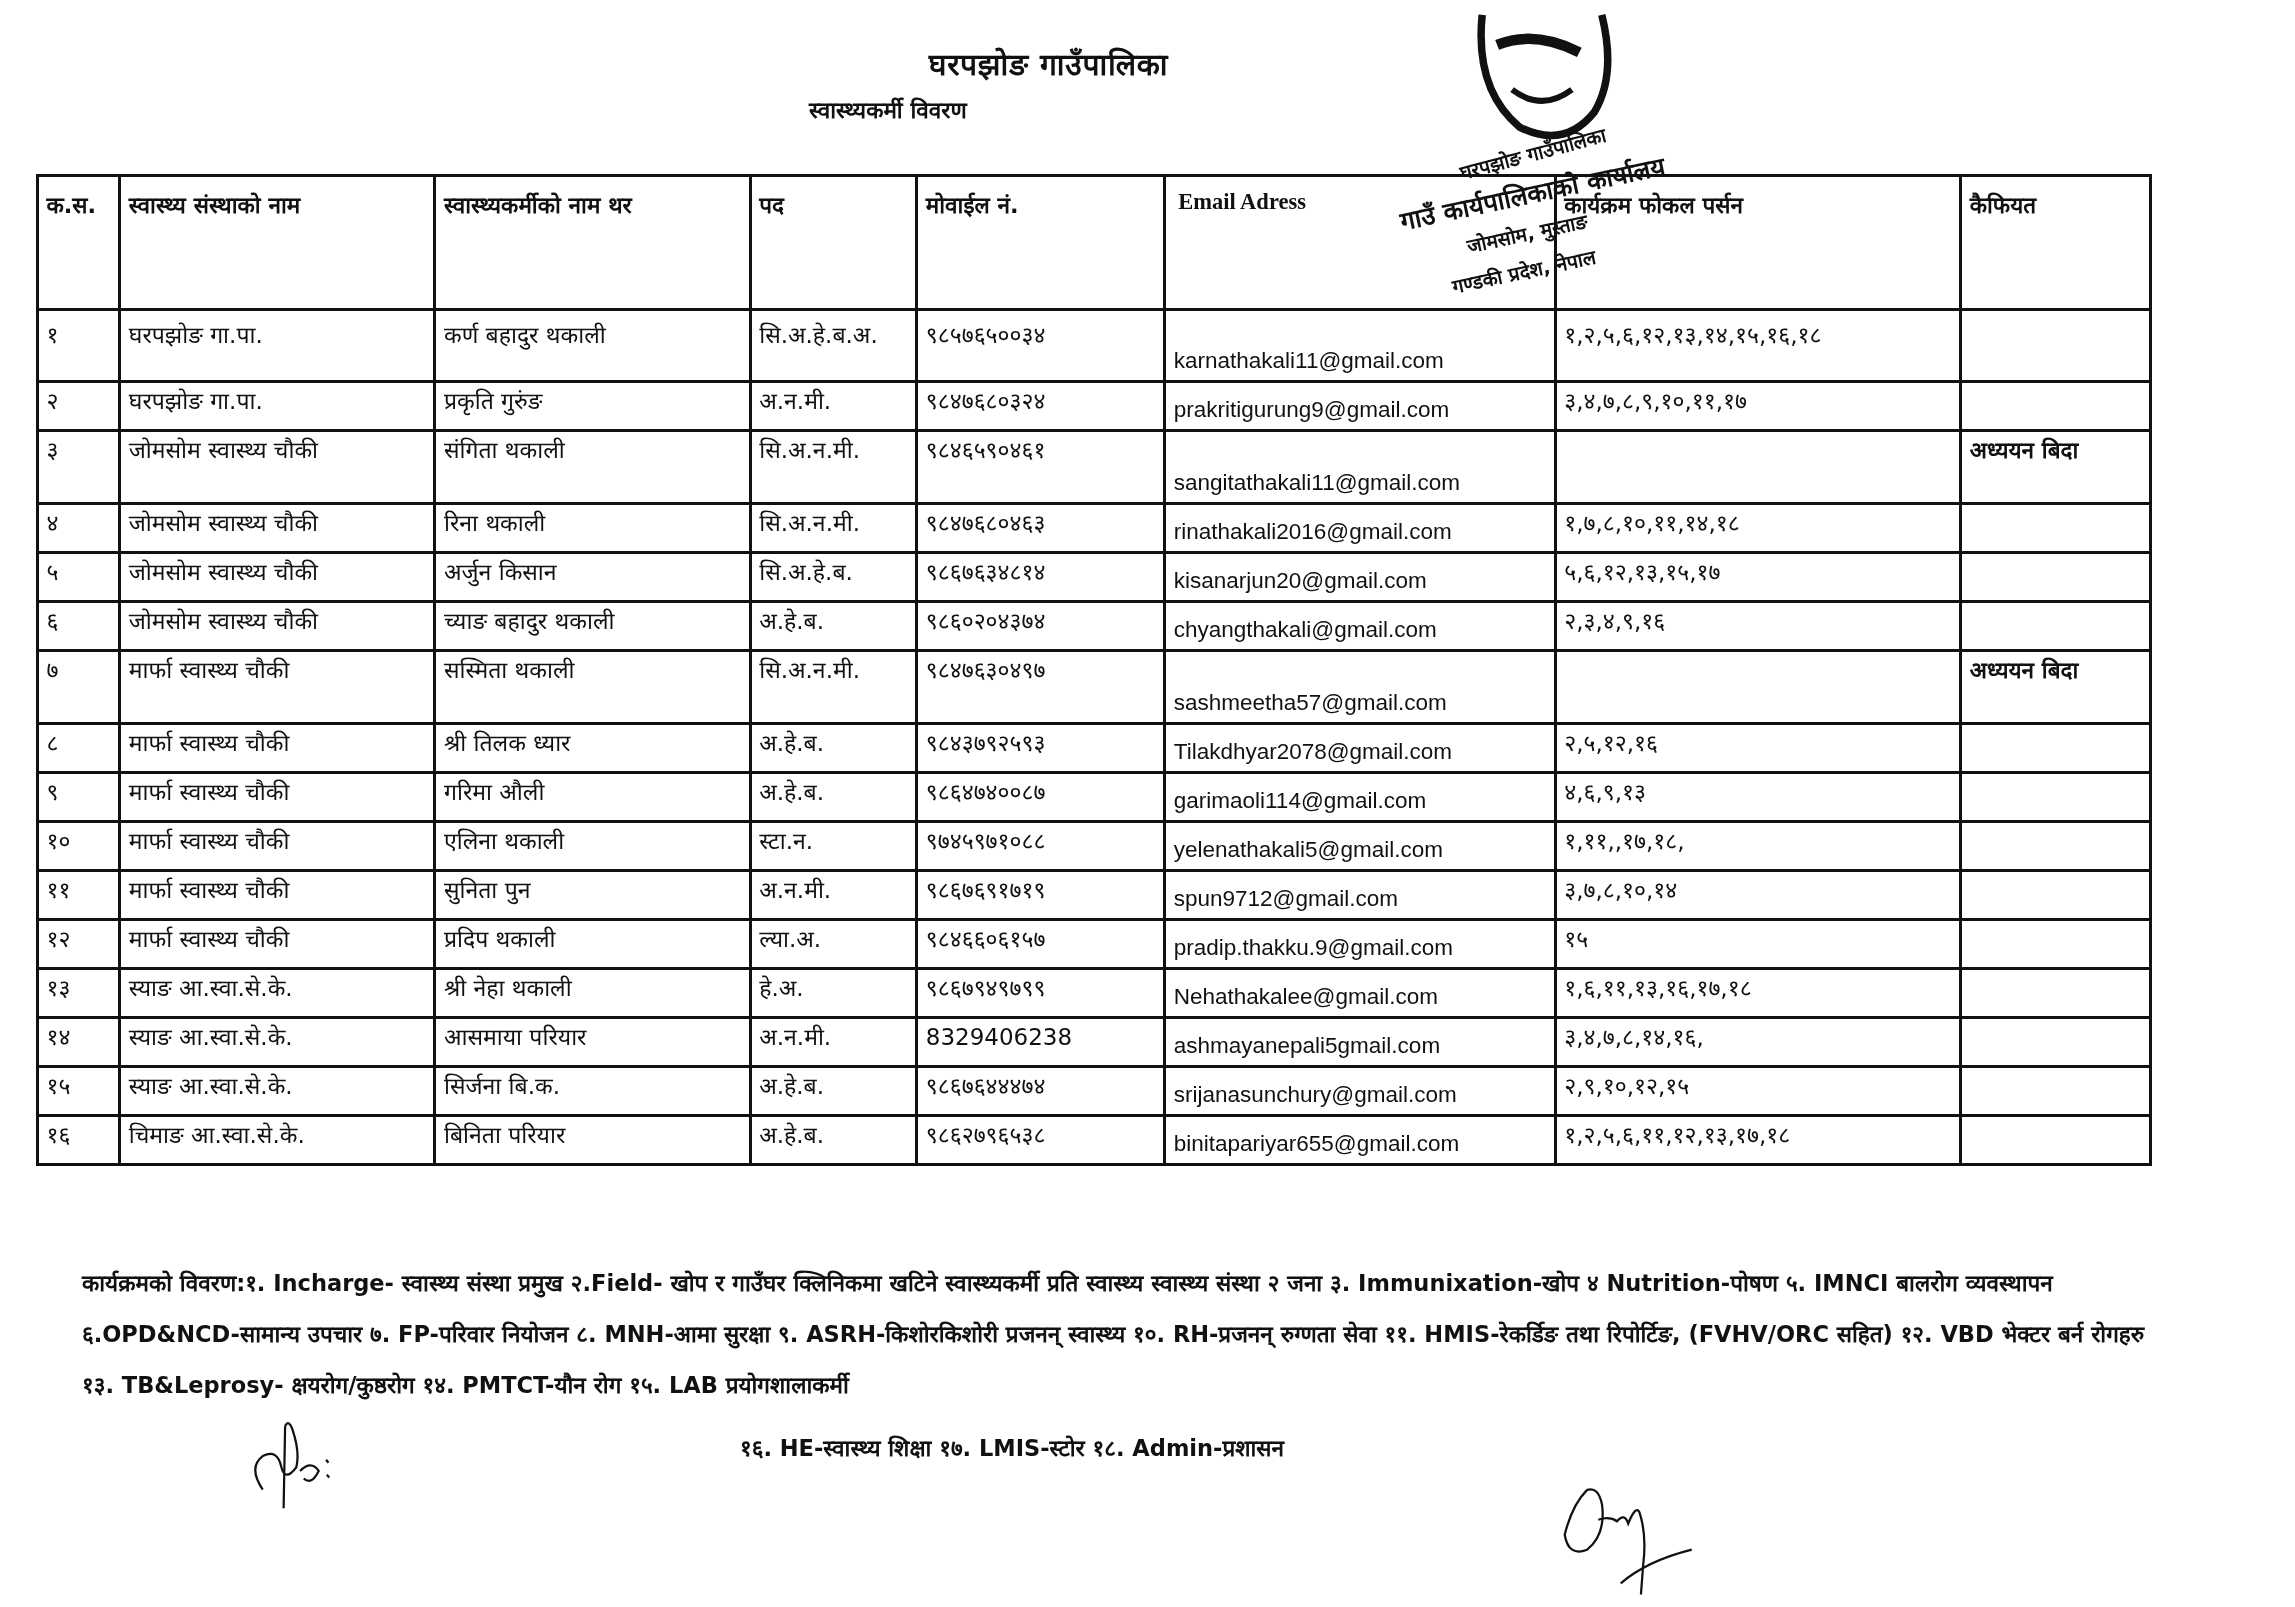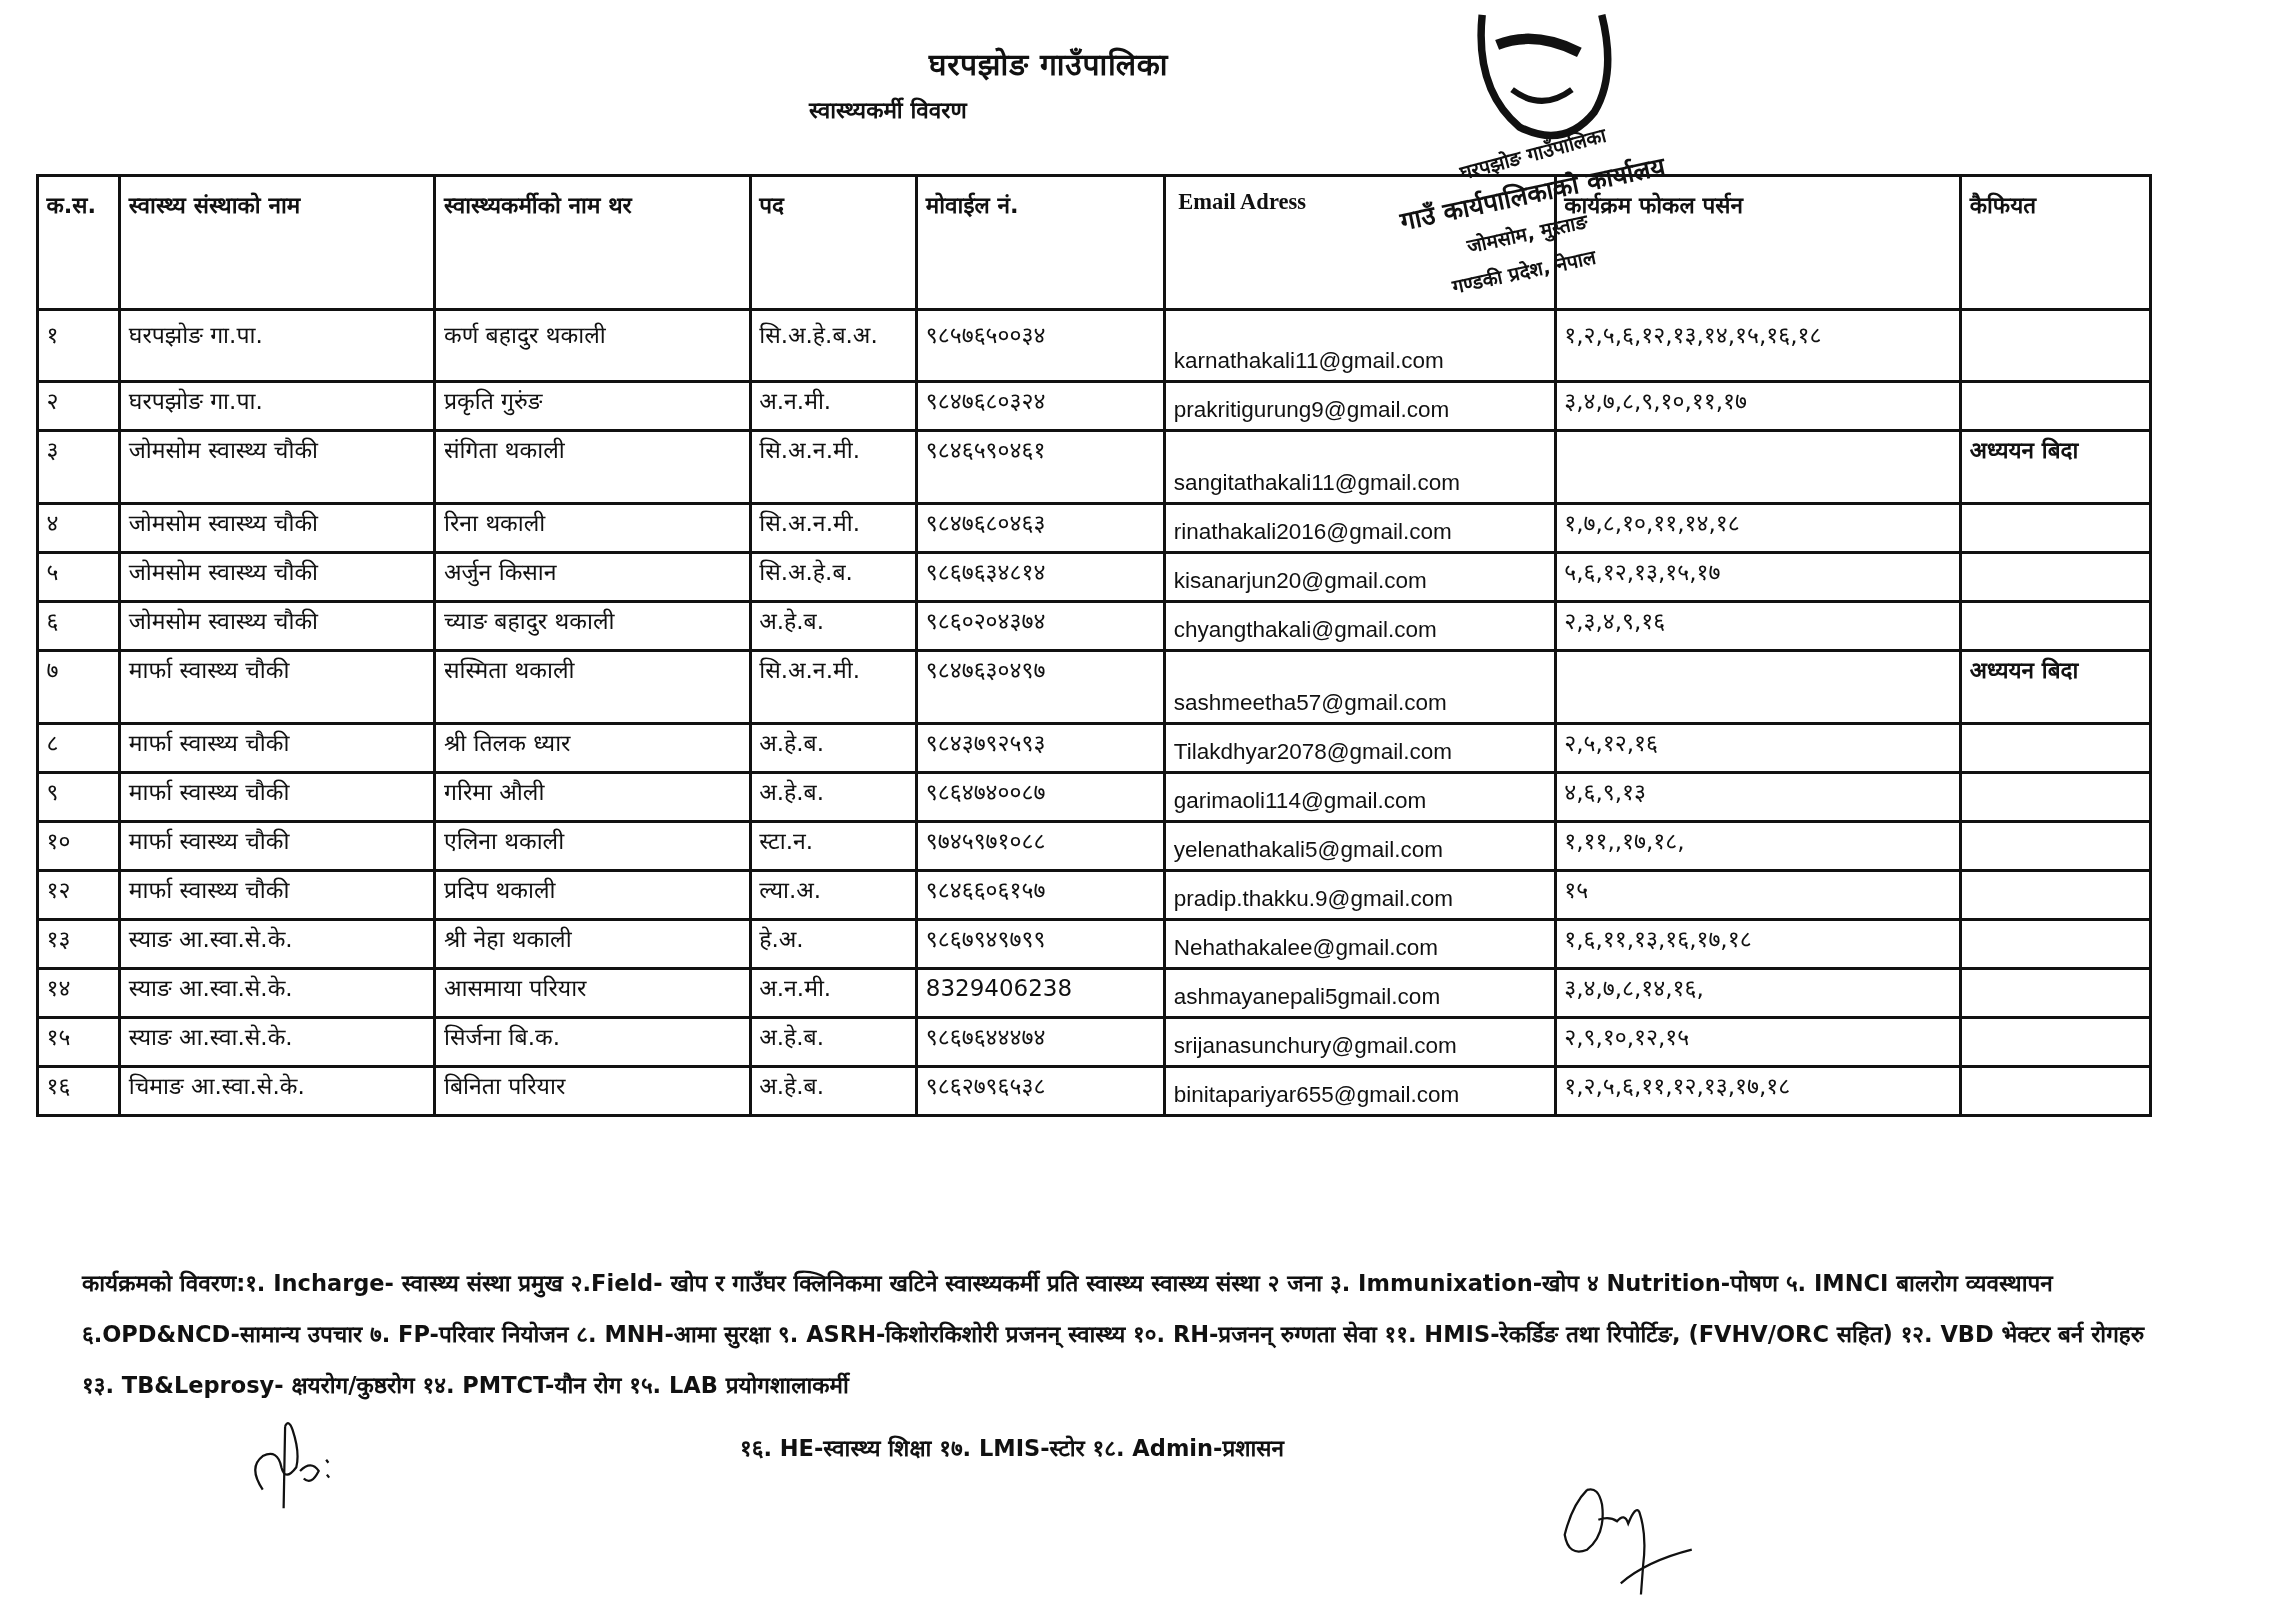"११" tr.rN { html: none -> <tr> <td>११</td> <td>मार्फा स्वास्थ्य चौकी</td> <td>सुनिता पुन</td> <td>अ.न.मी.</td> <td>९८६७६९१७१९</td> <td>spun9712@gmail.com</td> <td>३,७,८,१०,१४</td> <td></td> </tr> }
